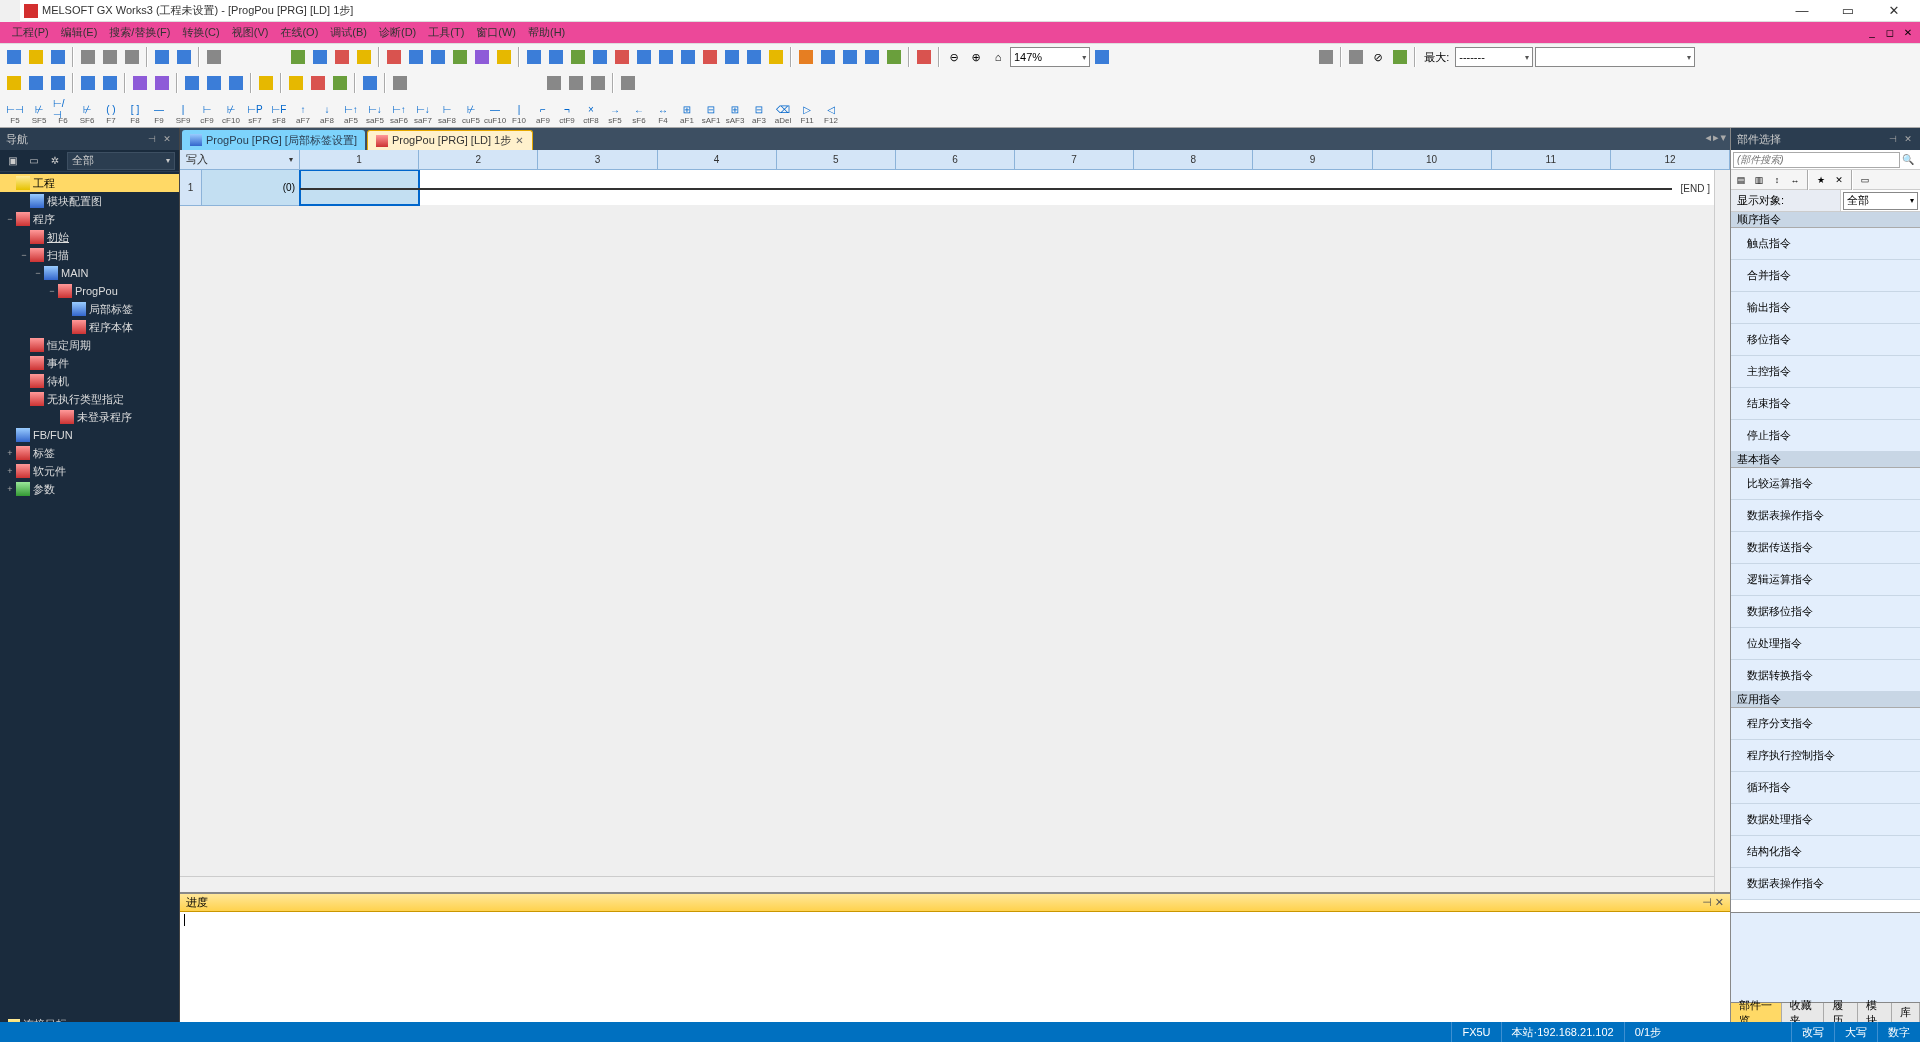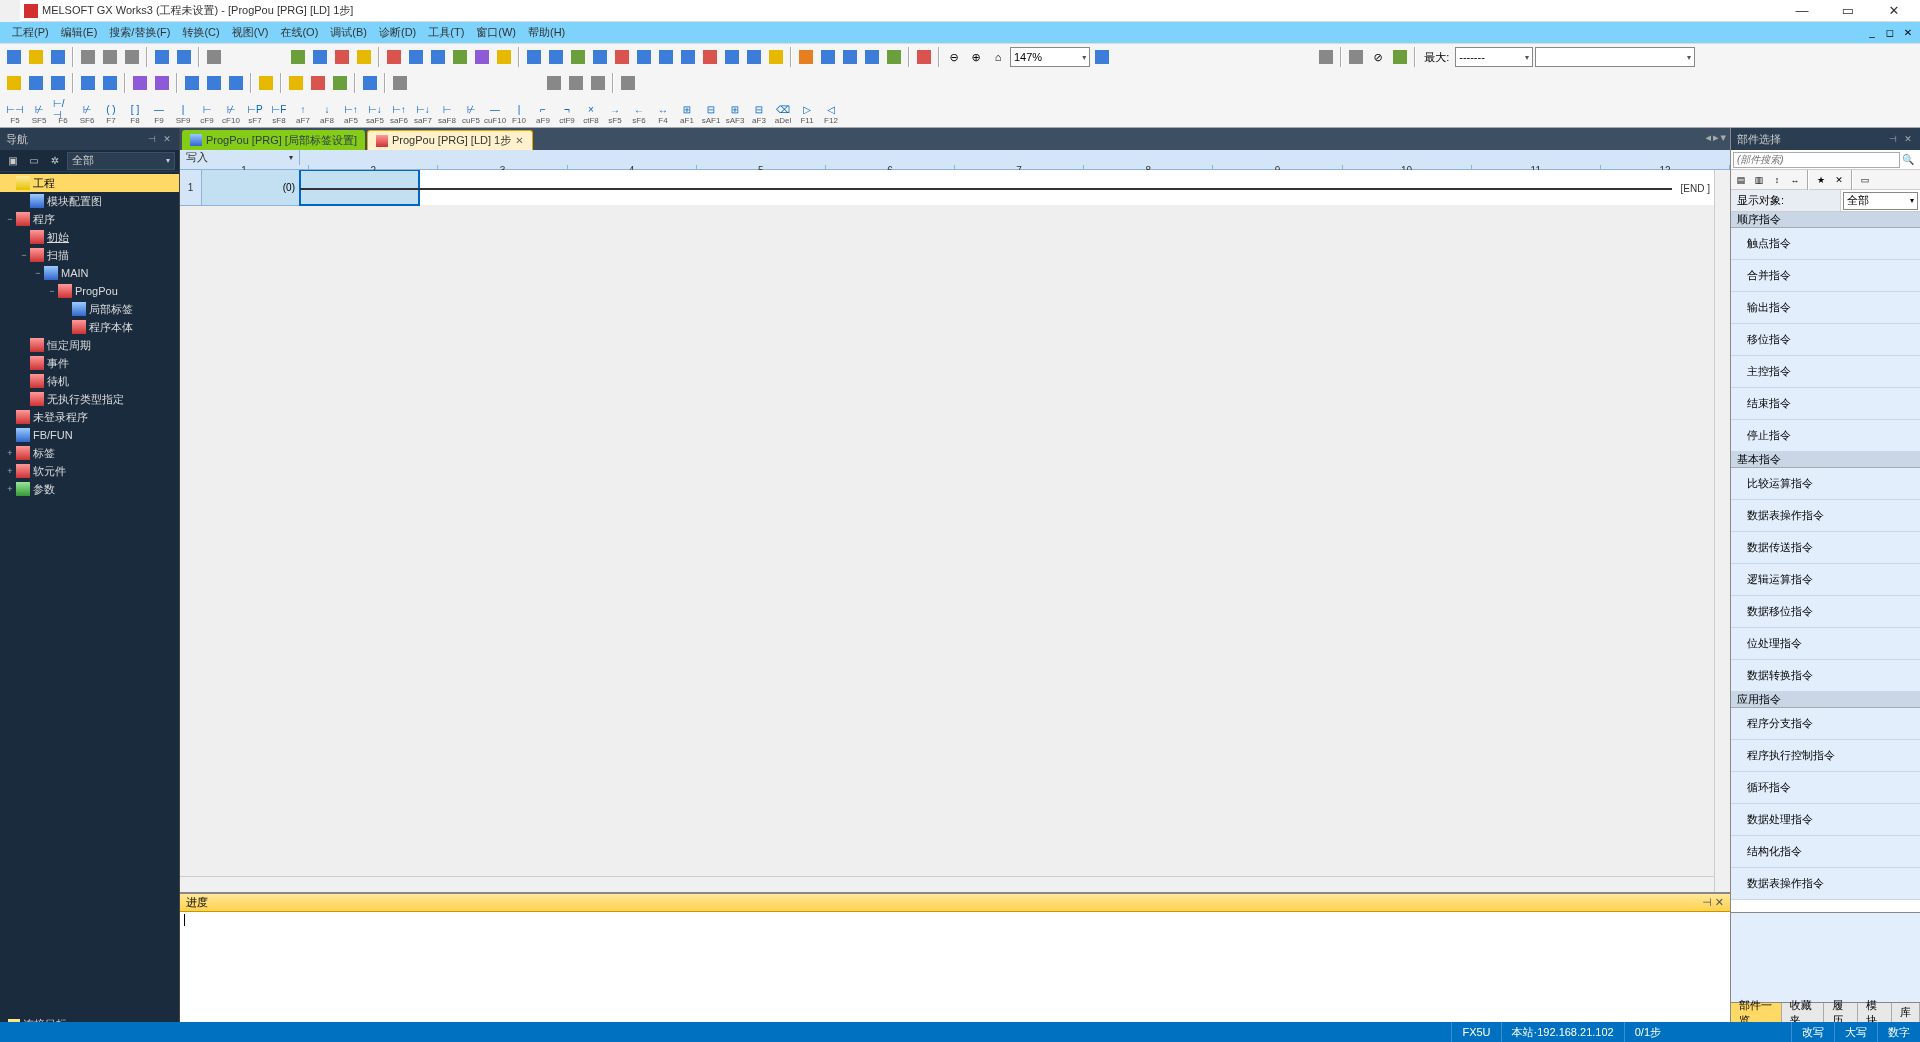"工程(P) 编辑(E) 搜索/替换(F) 转换(C) 视图(V)" .menubar { background: #7dd3fc -> #ec4899 }
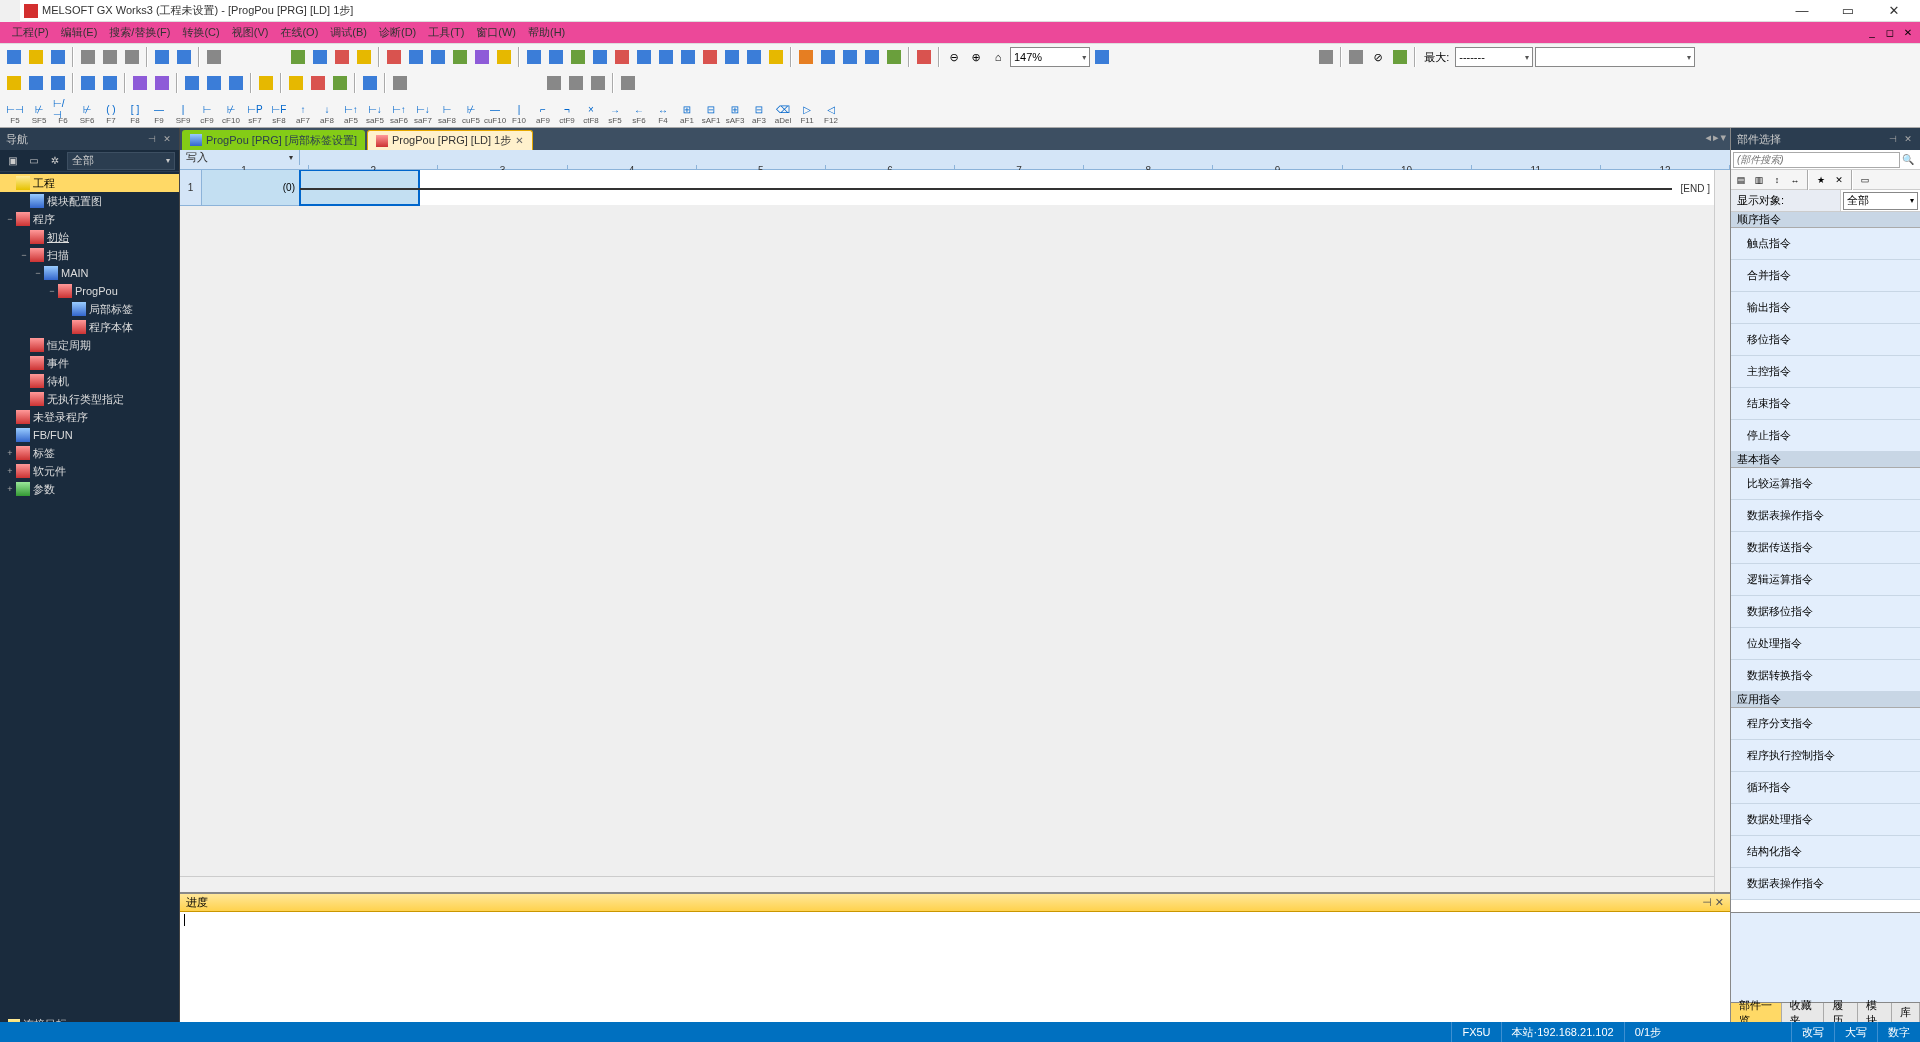"ProgPou [PRG] [局部标签设置]" .tab.inactive { background: #84cc16 -> #7dd3fc }
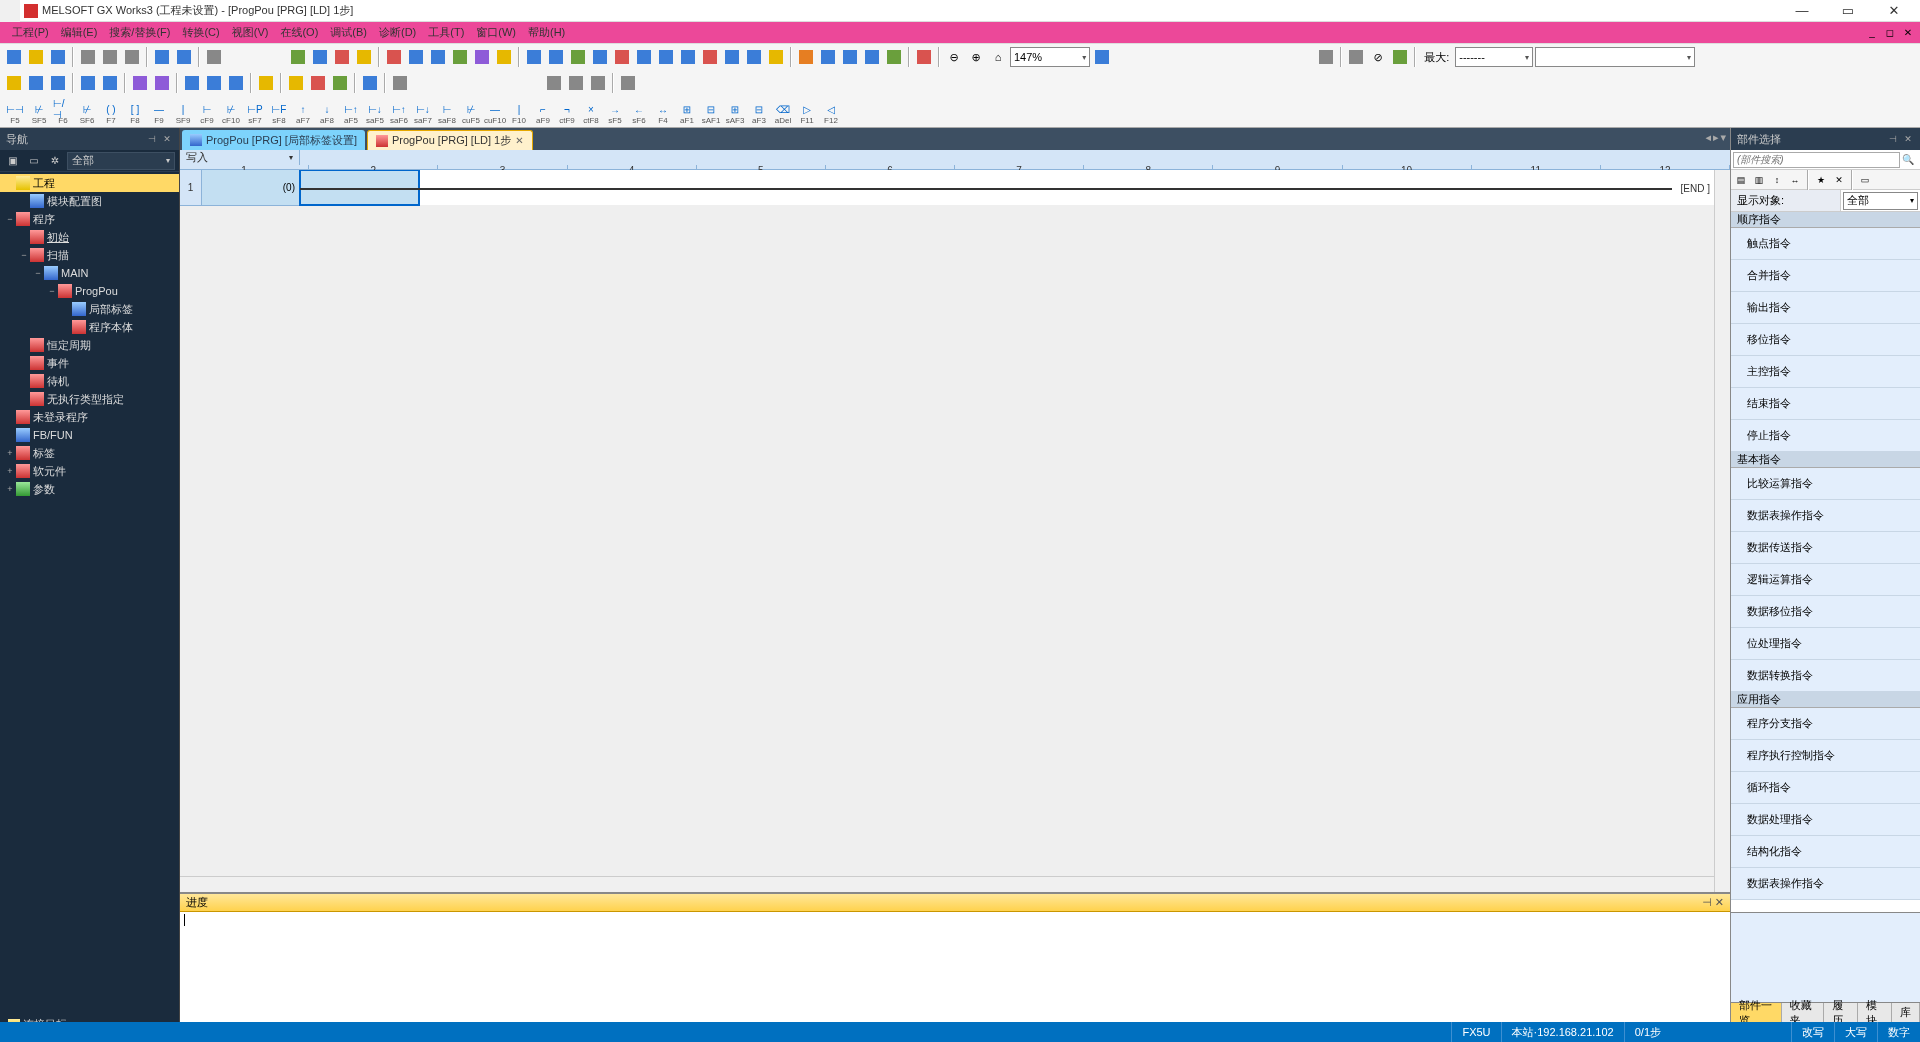"写入" .ld-hdr { flex-direction: column -> none }
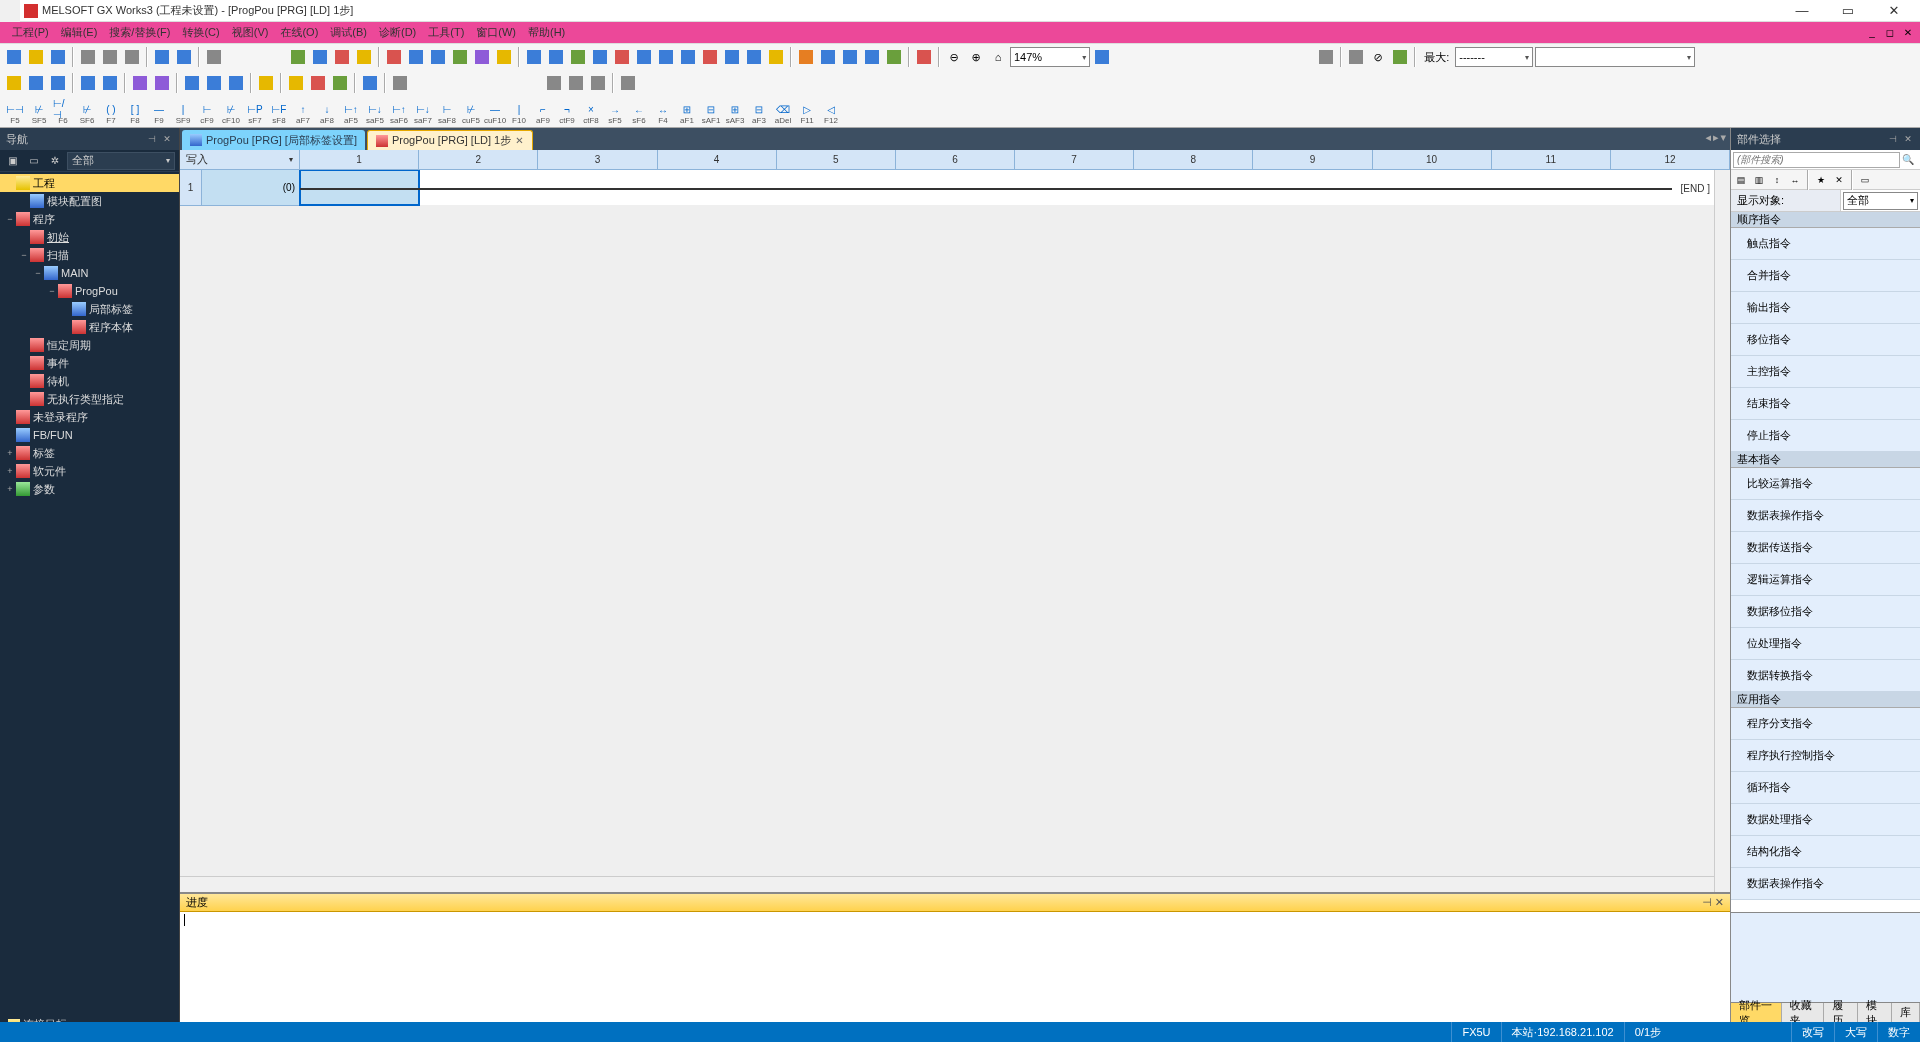"未登录程序" div.tree-item { margin-left: none -> 44px }
